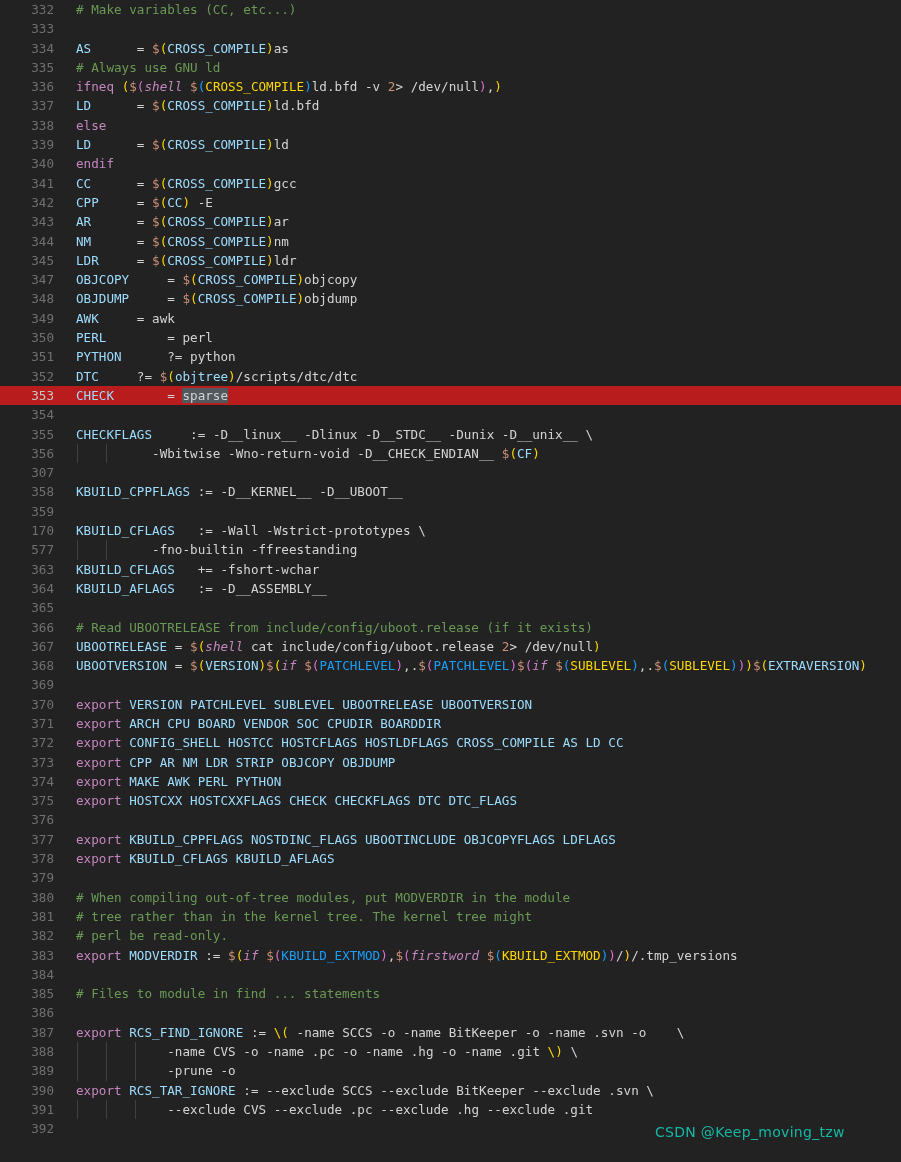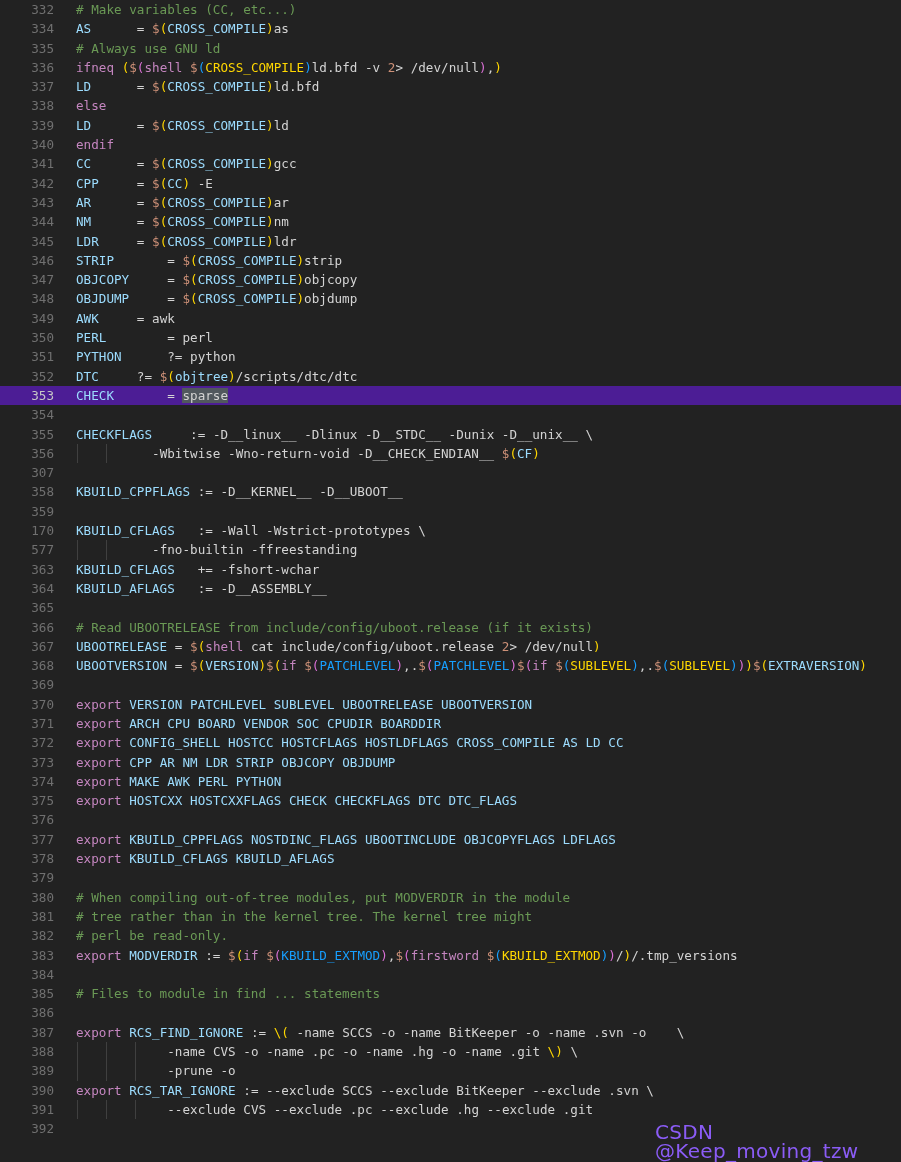"333" div.line { html: none -> <div><span></span><span>333</span><span></span></div> }
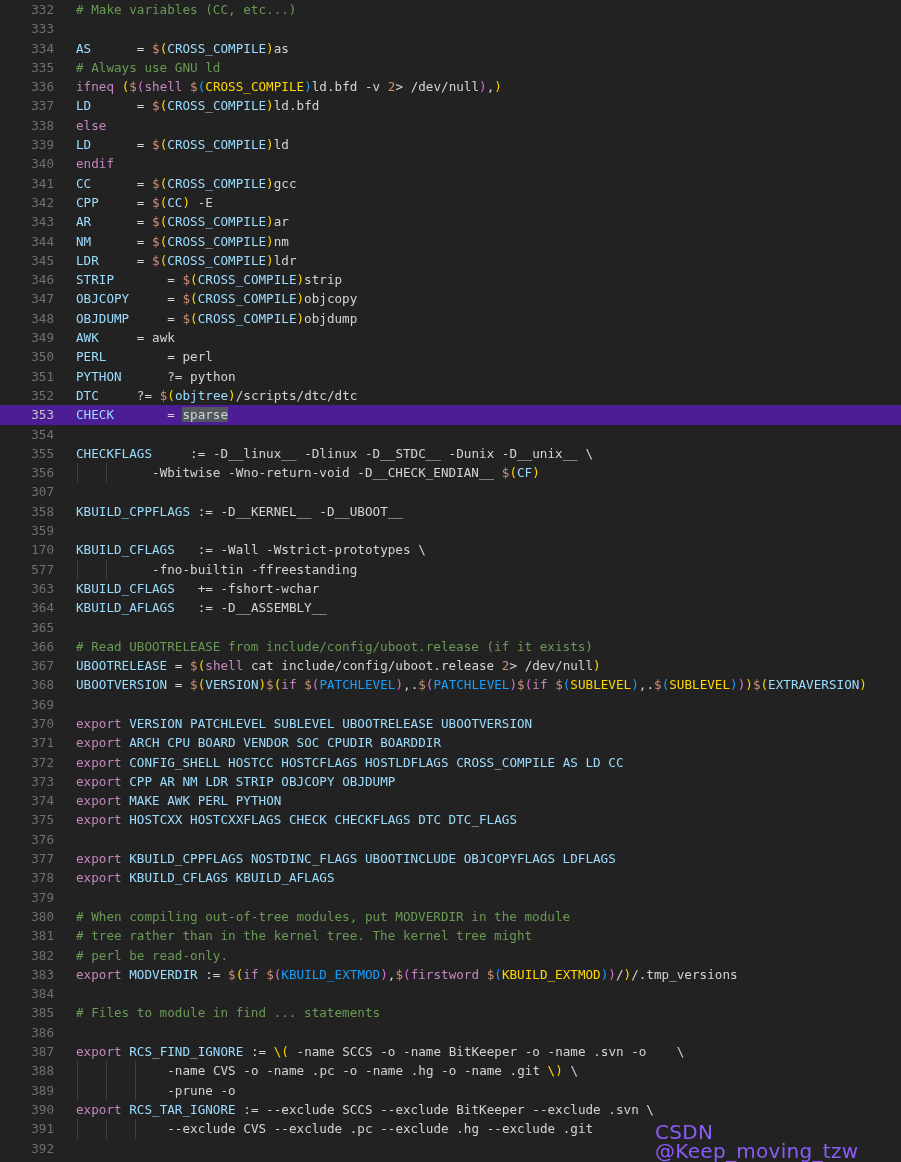"shell" .fn { font-style: none -> italic }
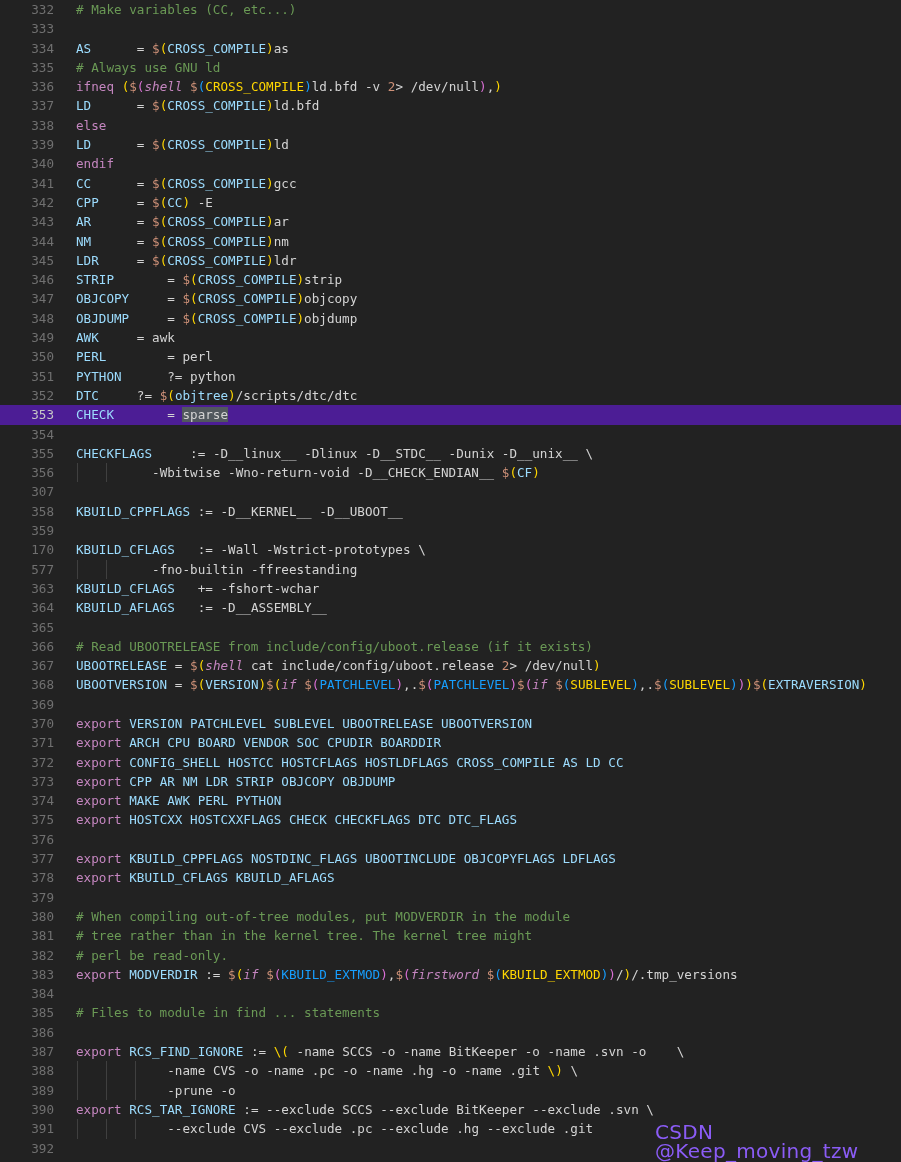"346 STRIP = $(CROSS_COMPILE)strip" div.line { html: <div><span></span><span>346</span><span><span>STRIP</span> <span>=</span> <span>$</span><span>(</span><span>CROSS_COMPILE</span><span>)</span><span>strip</span></span></div> -> none }
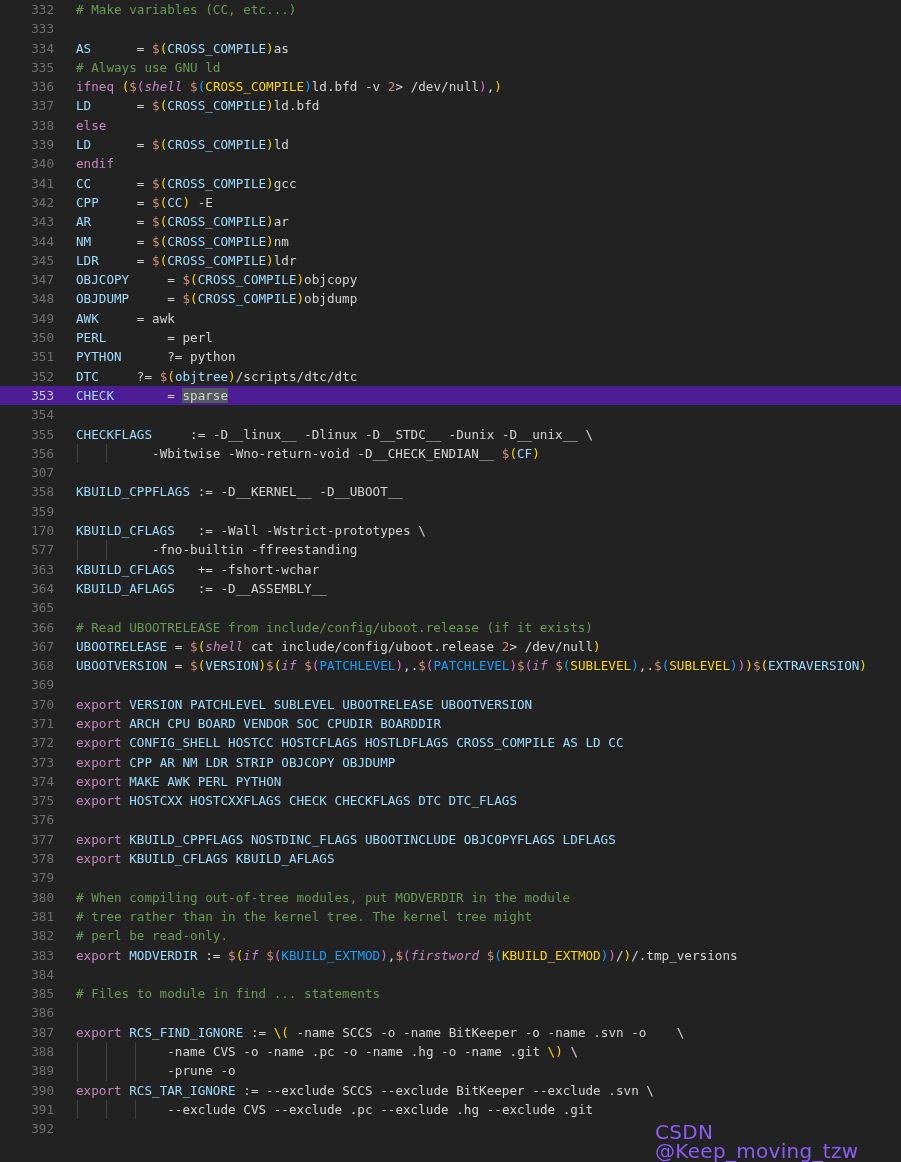"353 CHECK = sparse" .line.active { background: #4c1d95 -> #b91c1c }
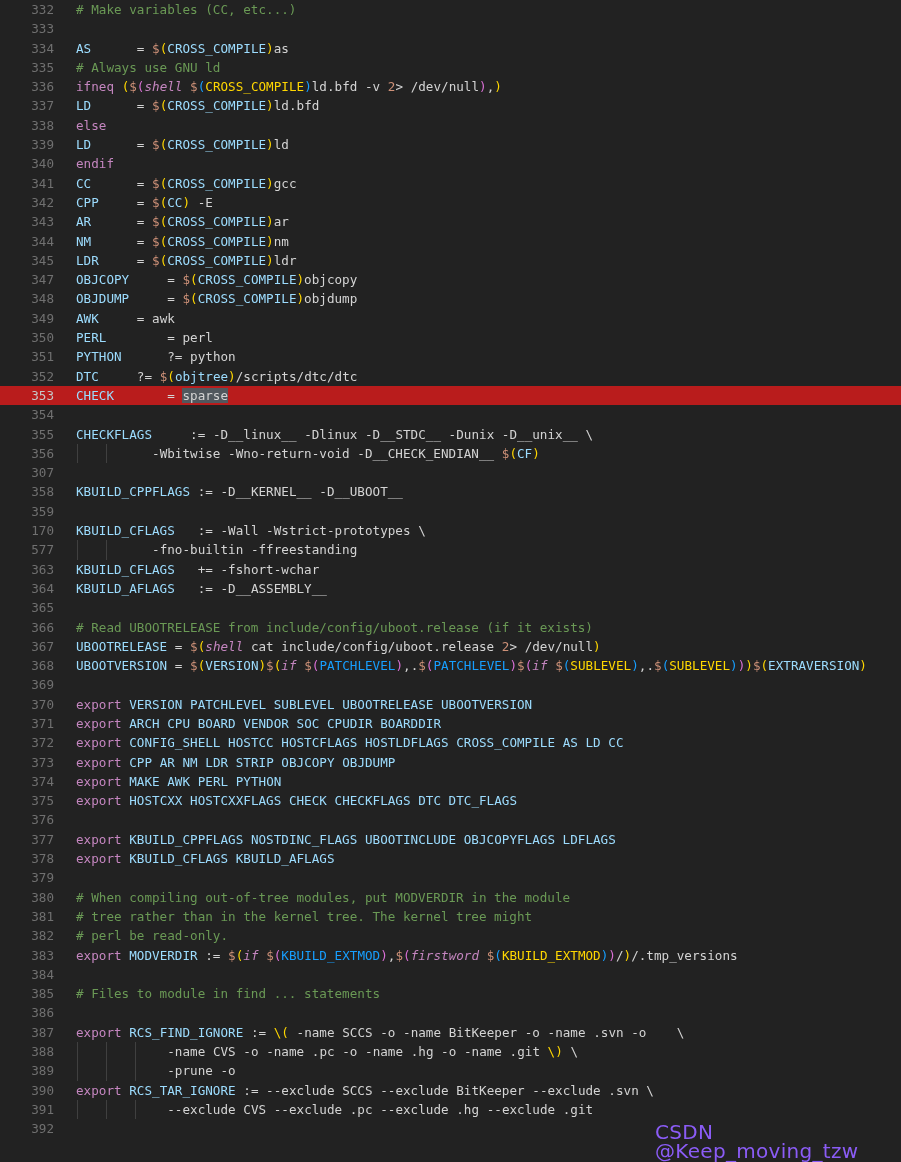"CSDN @Keep_moving_tzw" .wm { color: #8b5cf6 -> #14b8a6; font-size: 20px -> 14px }
